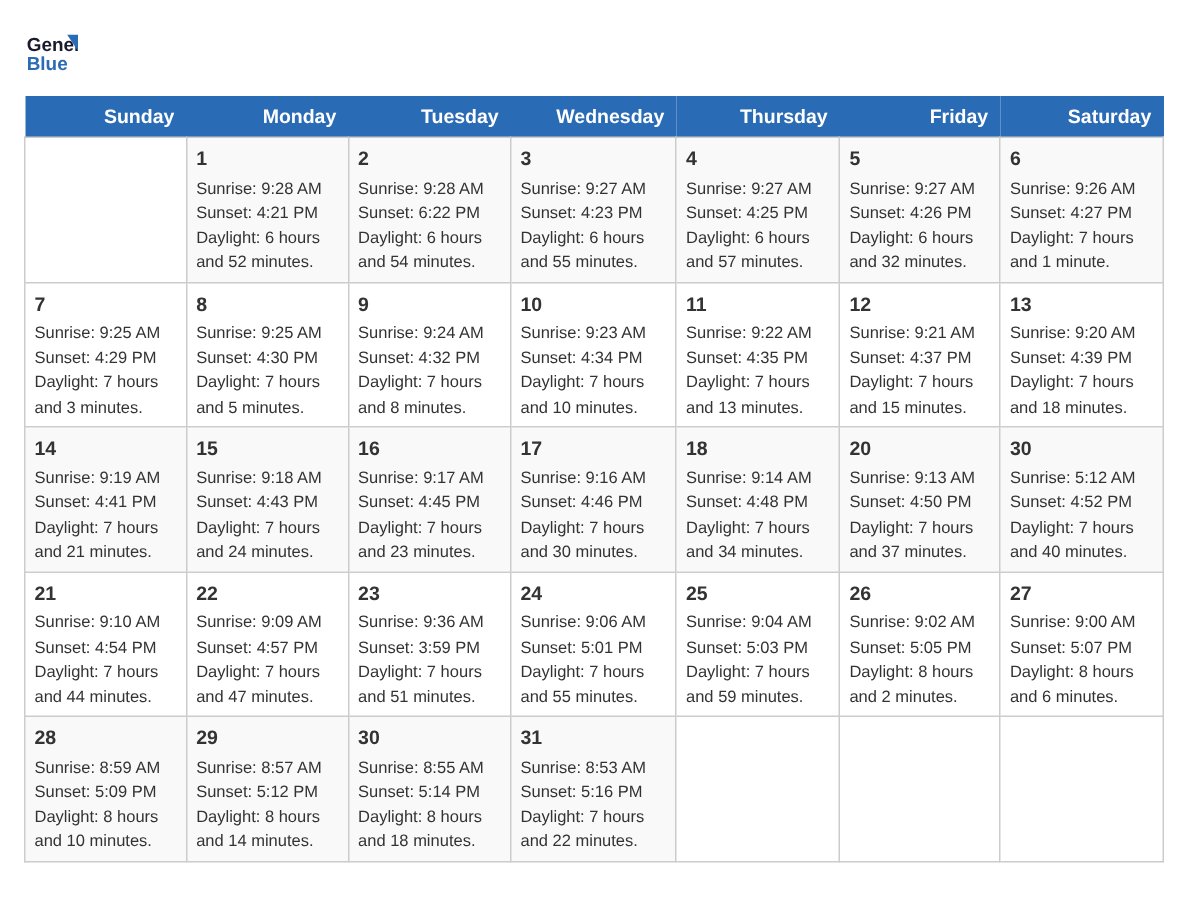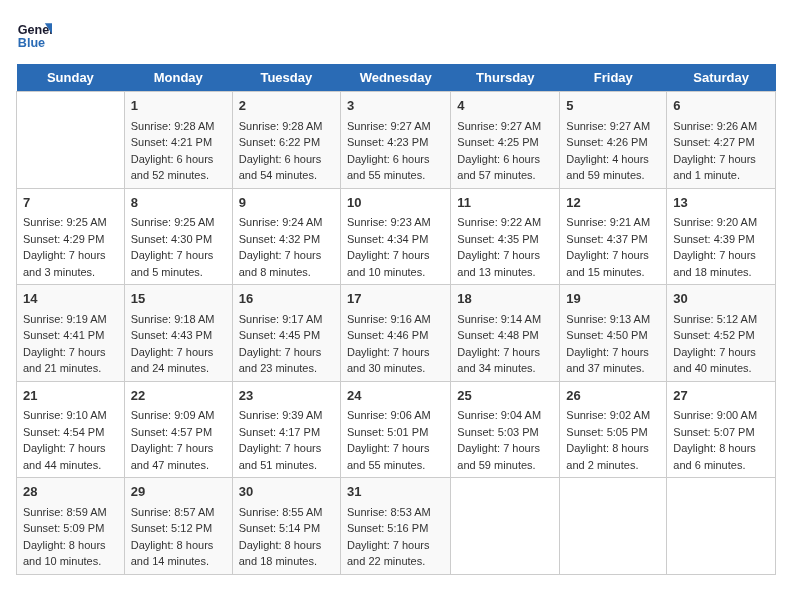"Sunday" thead tr th { text-align: center -> right }
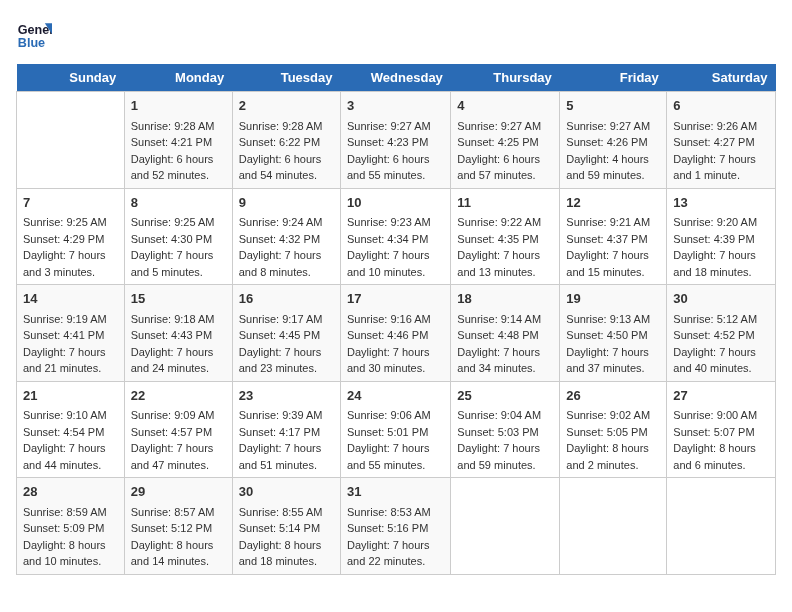"Daylight: 4 hours and 59" span { text: 4 hours and 59 -> 6 hours and 32 }
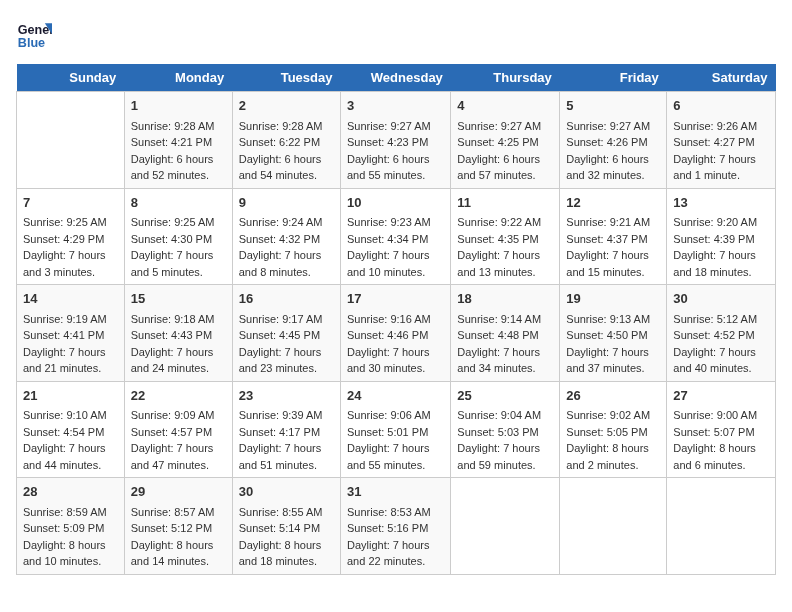"19" span.day-num { text: 19 -> 20 }
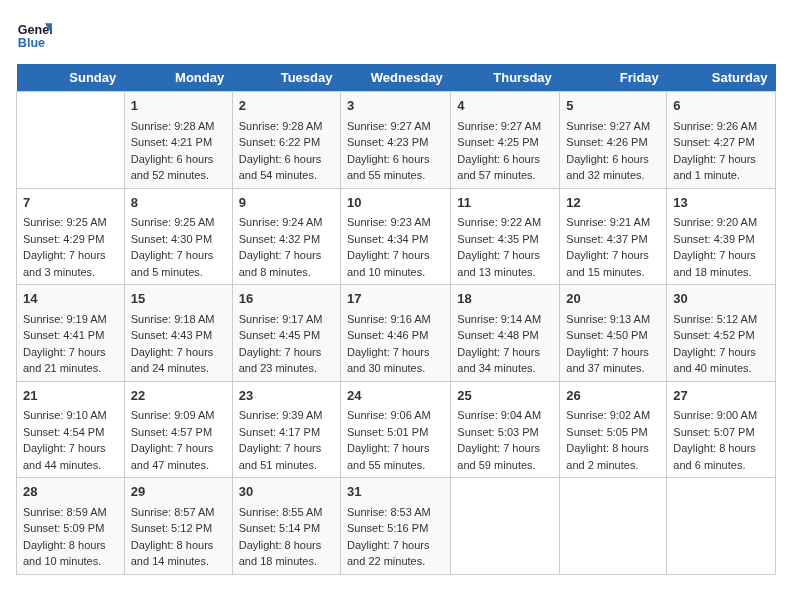"Sunrise: 9:39 AM" span { text: 9:39 -> 9:36 }
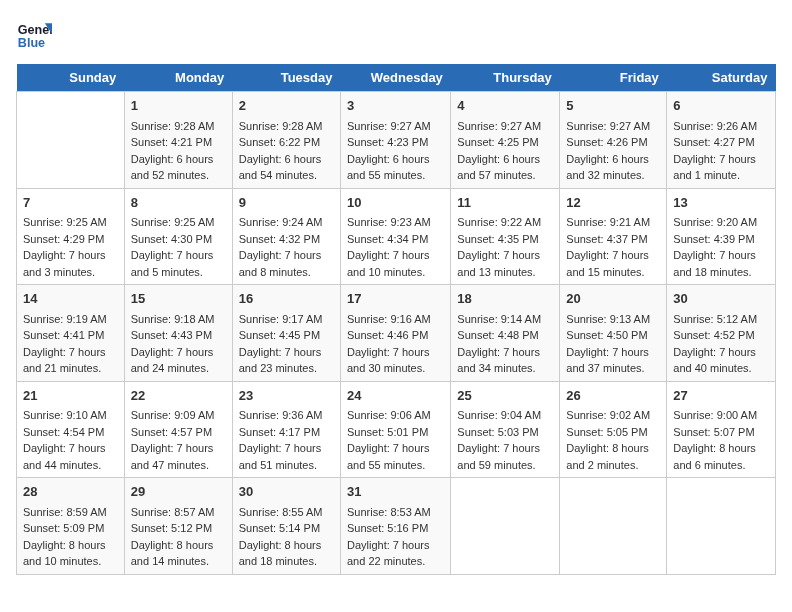"Sunset: 4:17 PM" span { text: 4:17 -> 3:59 }
